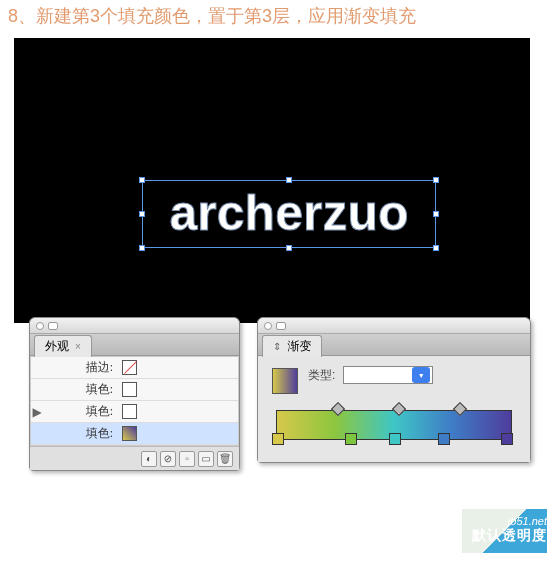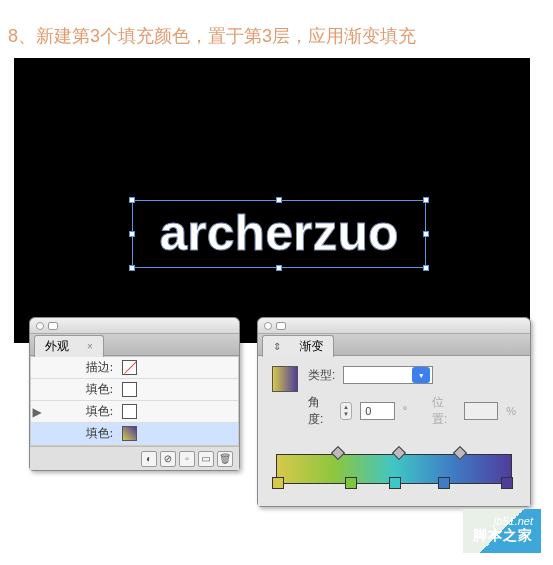"8、新建第3个填充颜色，置于第3层，应用渐变填充" .instruction { margin-top: 20px -> none }
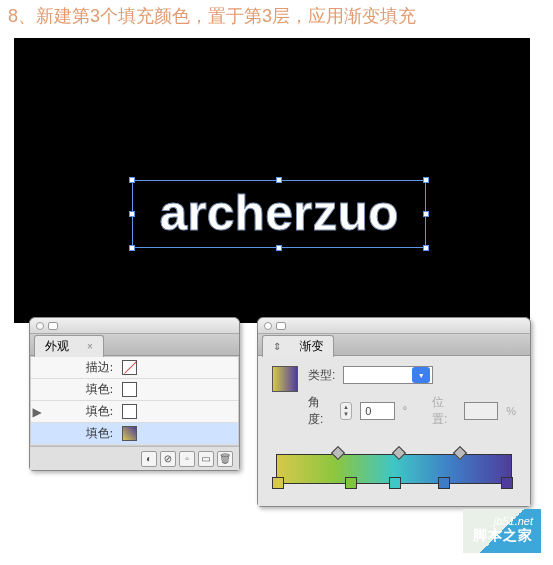"archerzuo" .text-box { left: 122px -> 132px }
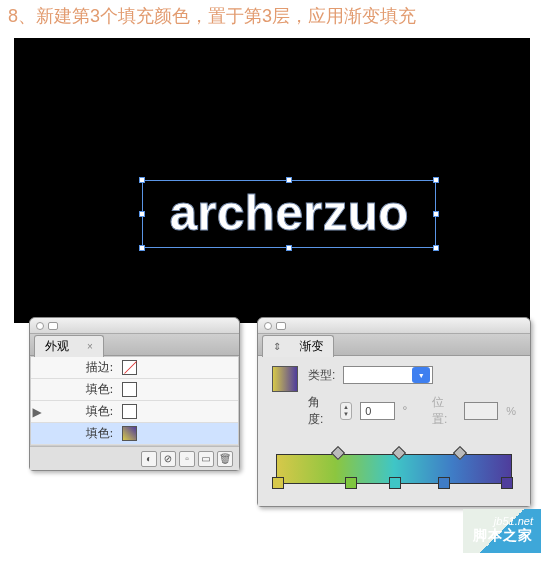"外观" .tab { gap: 18px -> 6px }
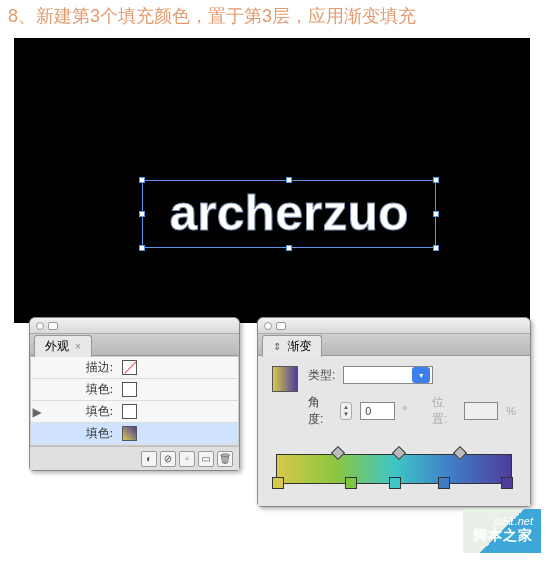"类型:" .grad-top { align-items: flex-start -> flex-end }
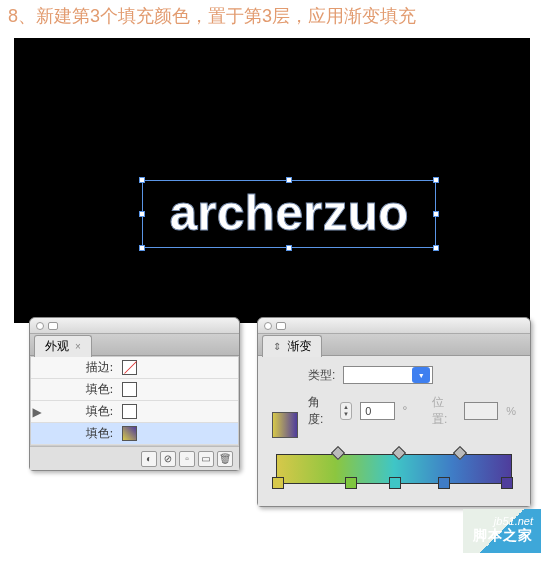"角度:" div.grad-row { html: <div> <span>角度:</span> <span>▲<br>▼</span> <span>0</span> <span>°</span> <span></span> <span>位置:</span> <span></span> <span>%</span> </div> -> none }
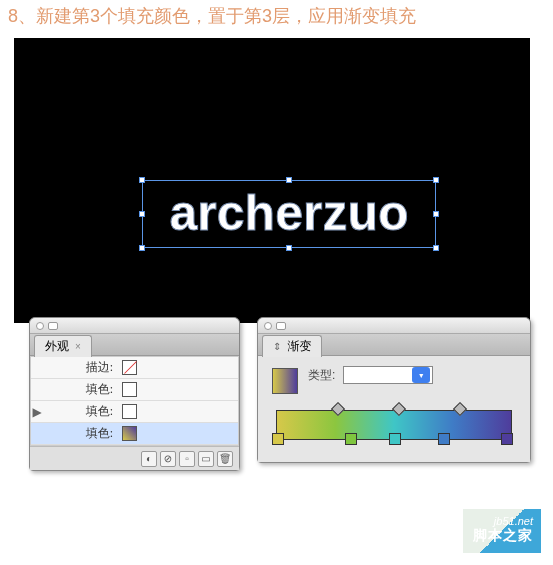"jb51.net" .watermark { padding: 4px 8px 8px 10px -> 4px 0 8px 10px; right: 12px -> 6px }
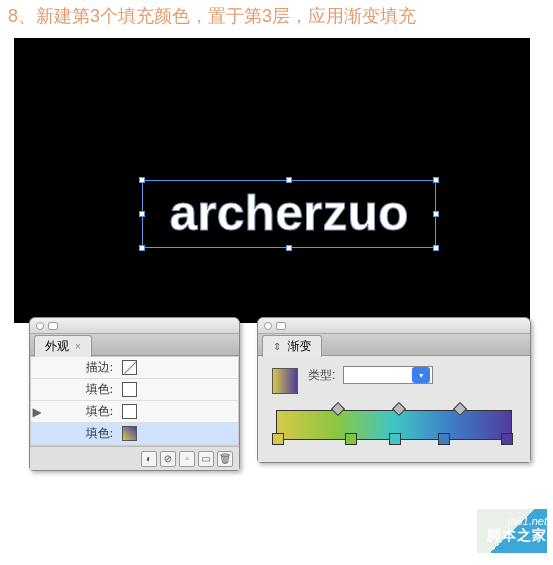"脚本之家" span.name { text: 脚本之家 -> 默认透明度 }
